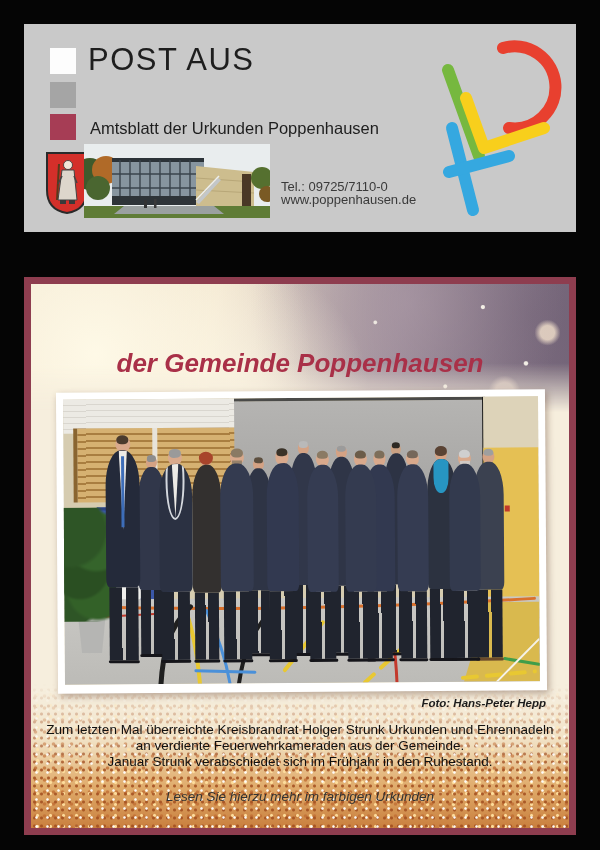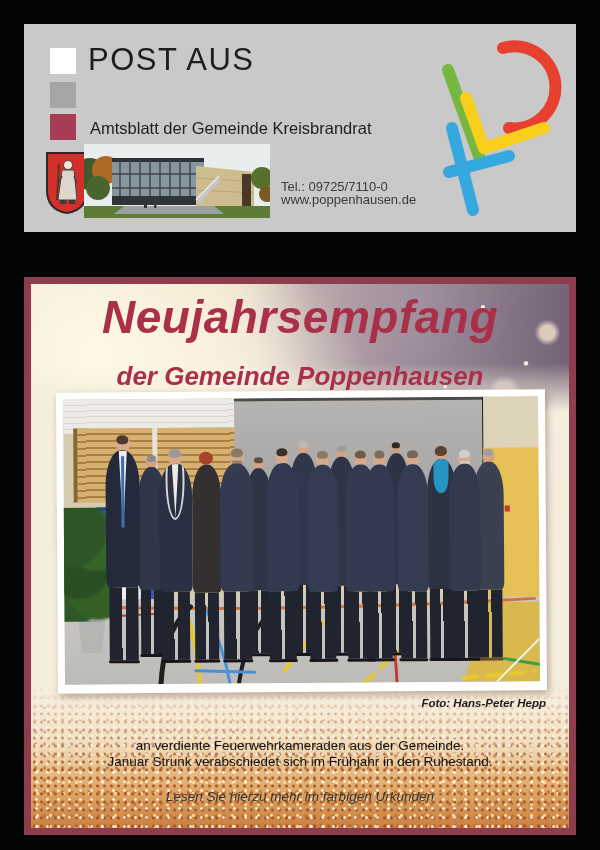"Amtsblatt der Gemeinde Kreisbrandrat" div.mh-sub { text: Gemeinde Kreisbrandrat -> Urkunden Poppenhausen }
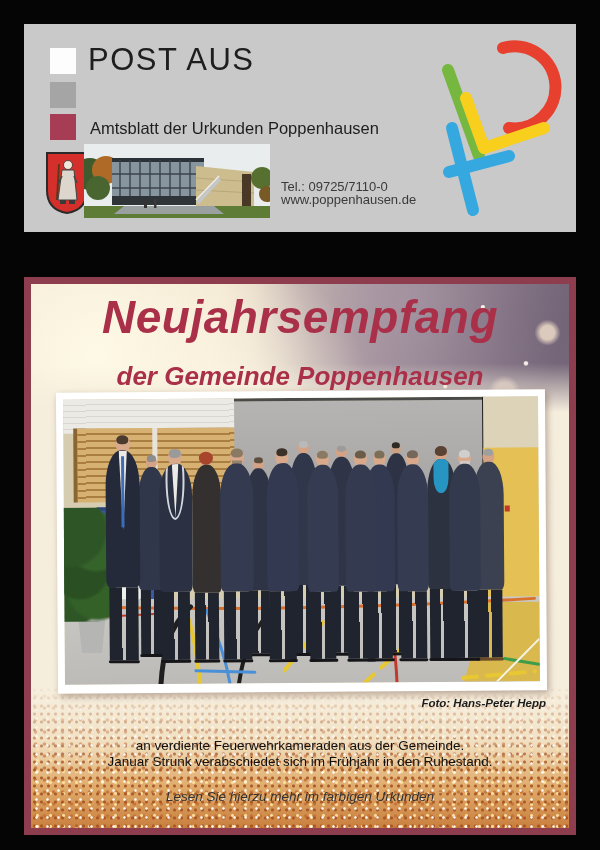"Neujahrsempfang" h1.cv-title { html: <h1>Neujahrsempfang</h1> -> none }
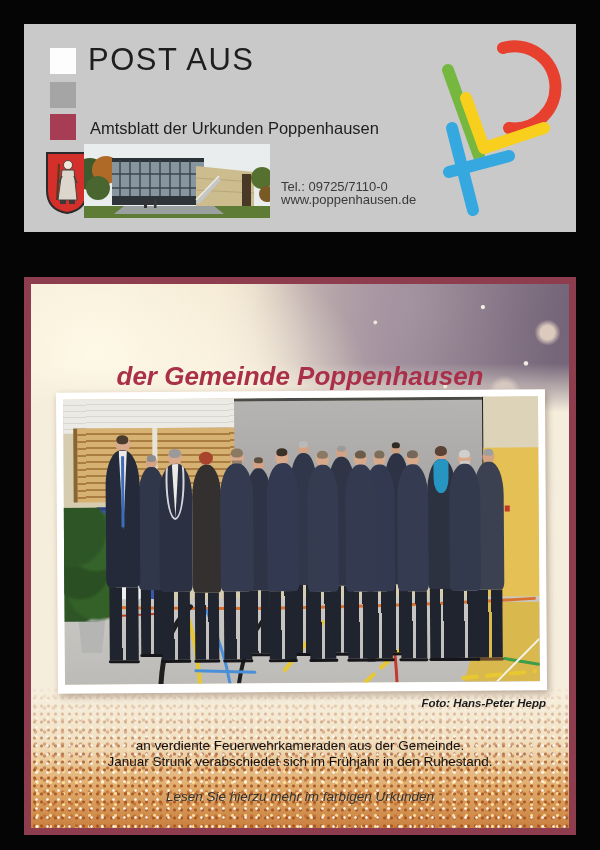"der Gemeinde Poppenhausen" .cv-sub { top: 77px -> 64px }
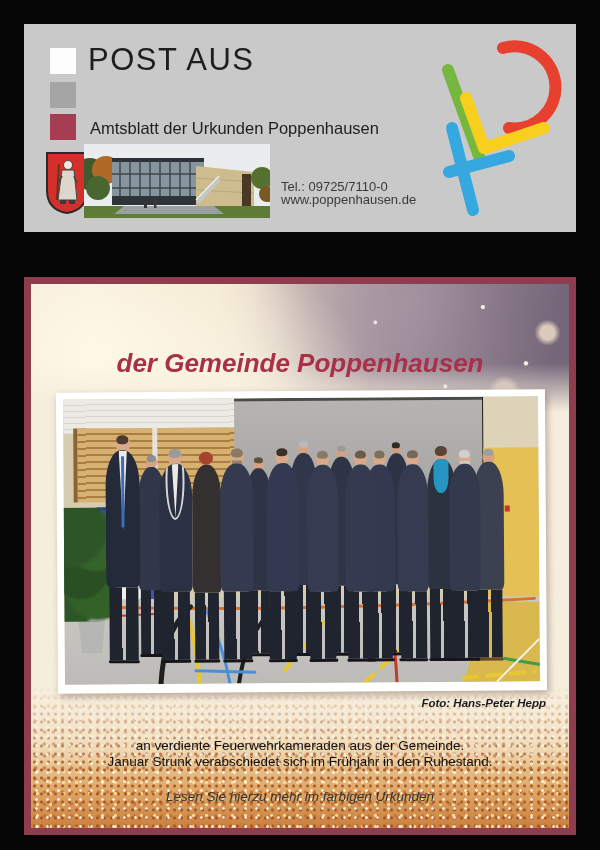"Zum letzten Mal überreichte" span { html: none -> <span>Zum letzten Mal überreichte Kreisbrandrat Holger Strunk Urkunden und Ehrennadeln</span> }
